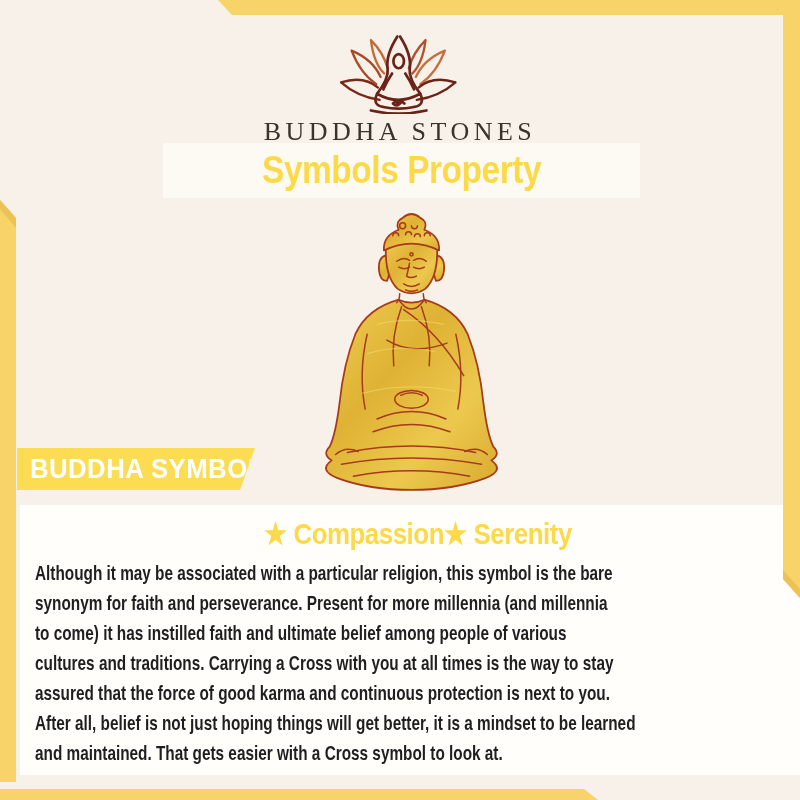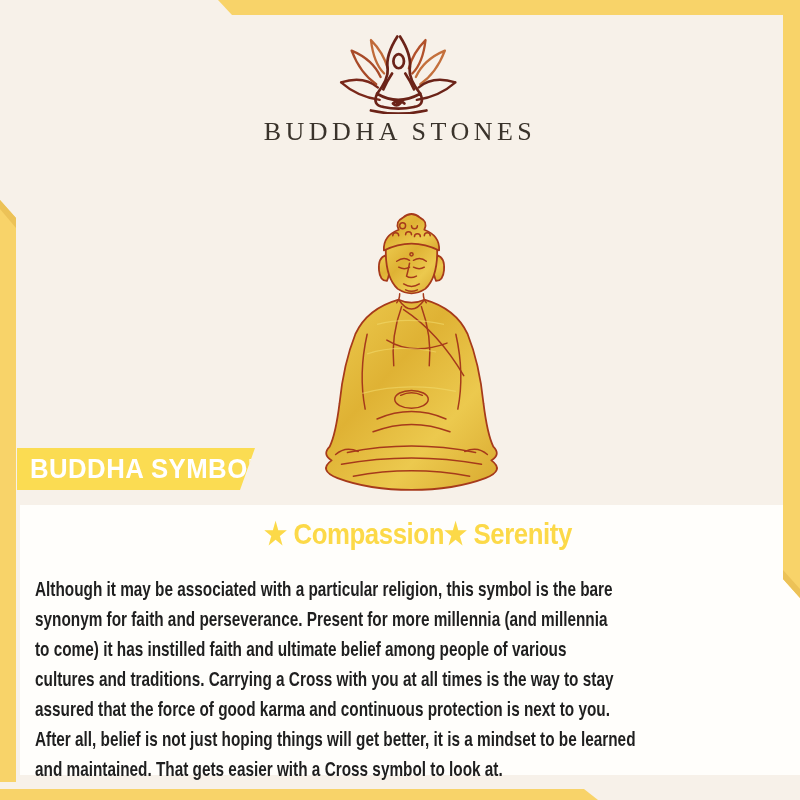"Symbols Property" div.title-box { html: none -> <div> <span>Symbols Property</span> </div> }
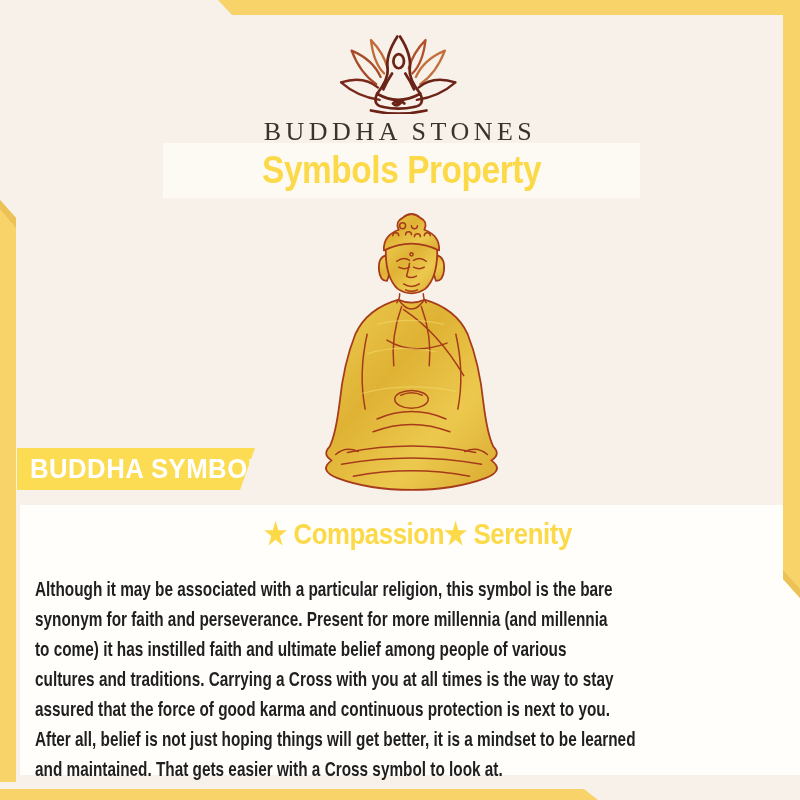"Although it may be associated" .body-text { margin-top: 23px -> 7px }
